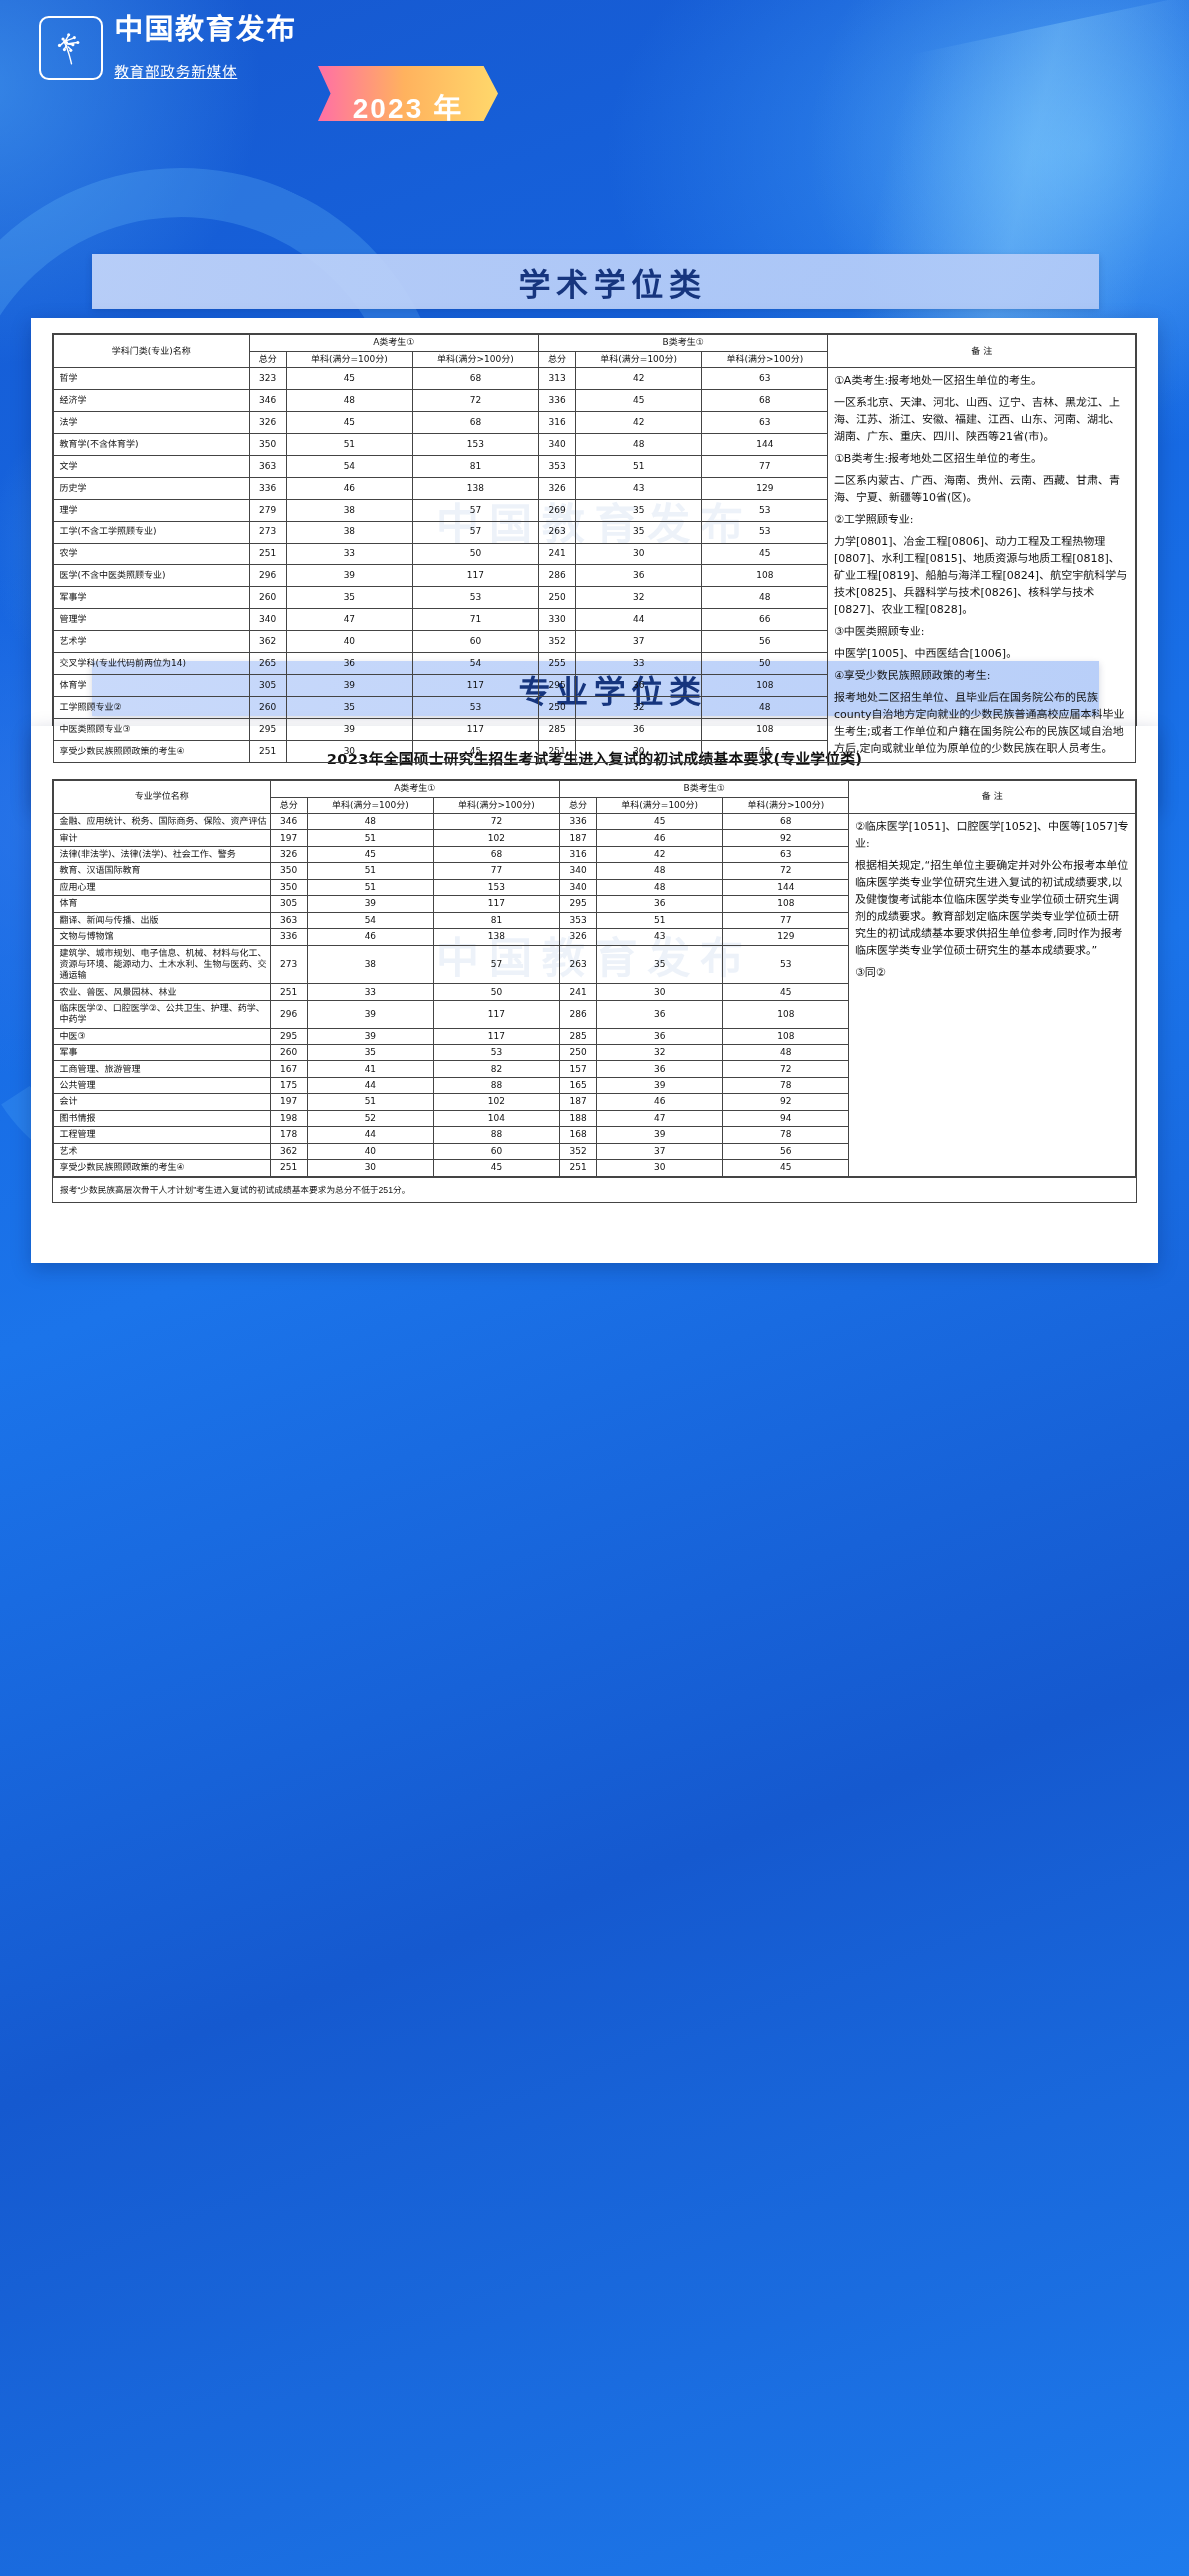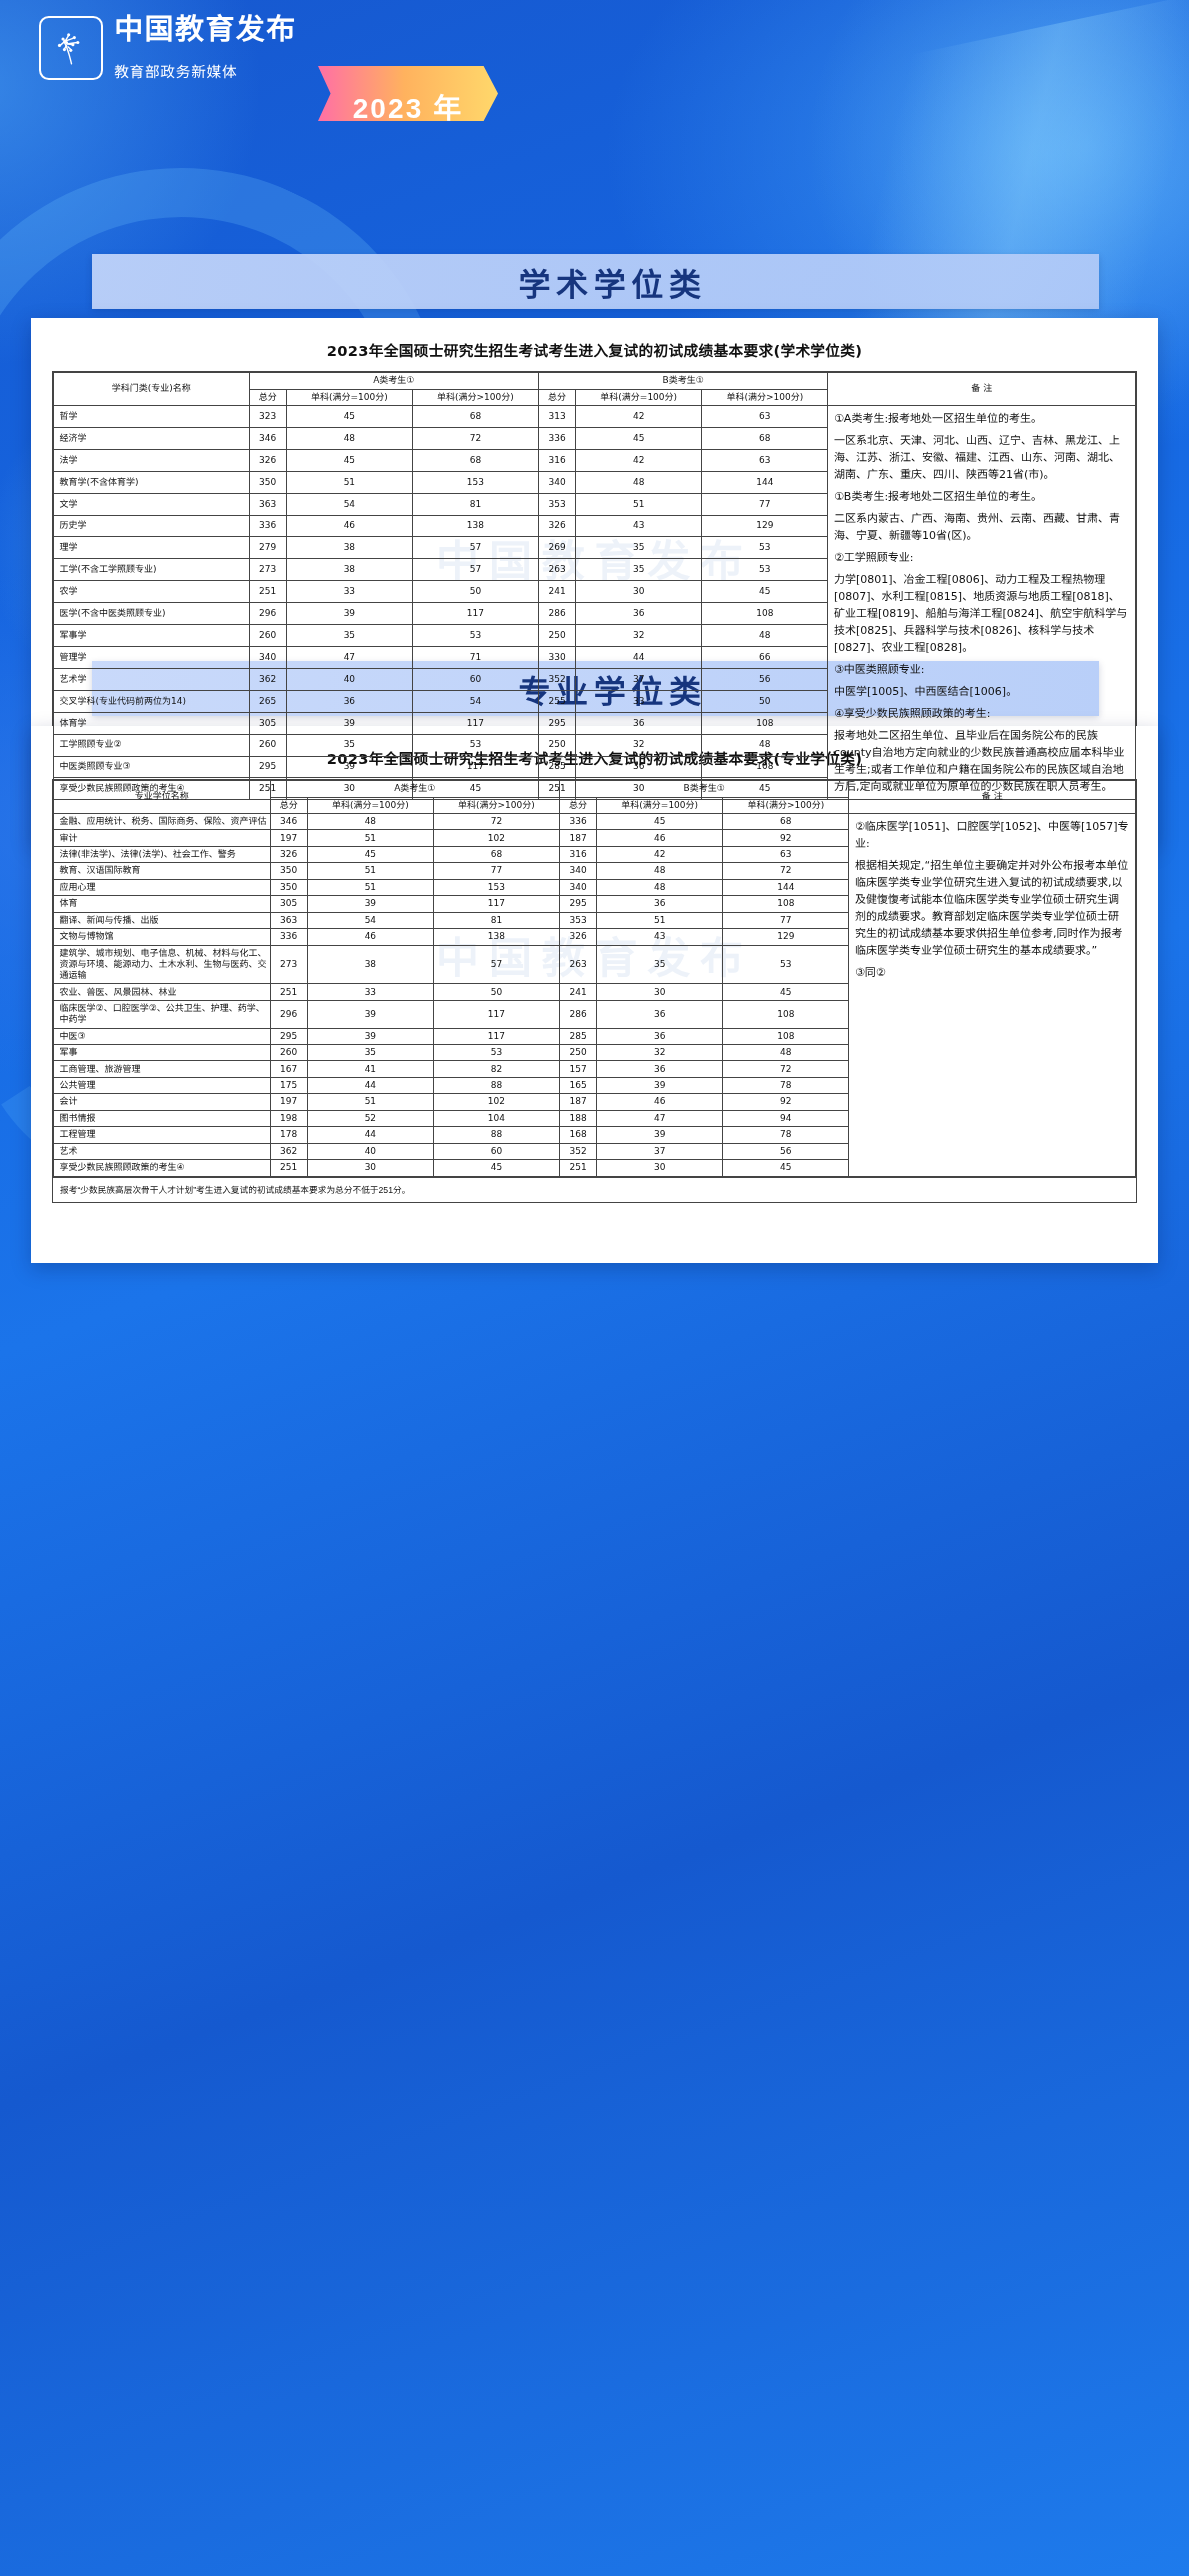"教育部政务新媒体" .logo-sub { text-decoration: none -> underline }
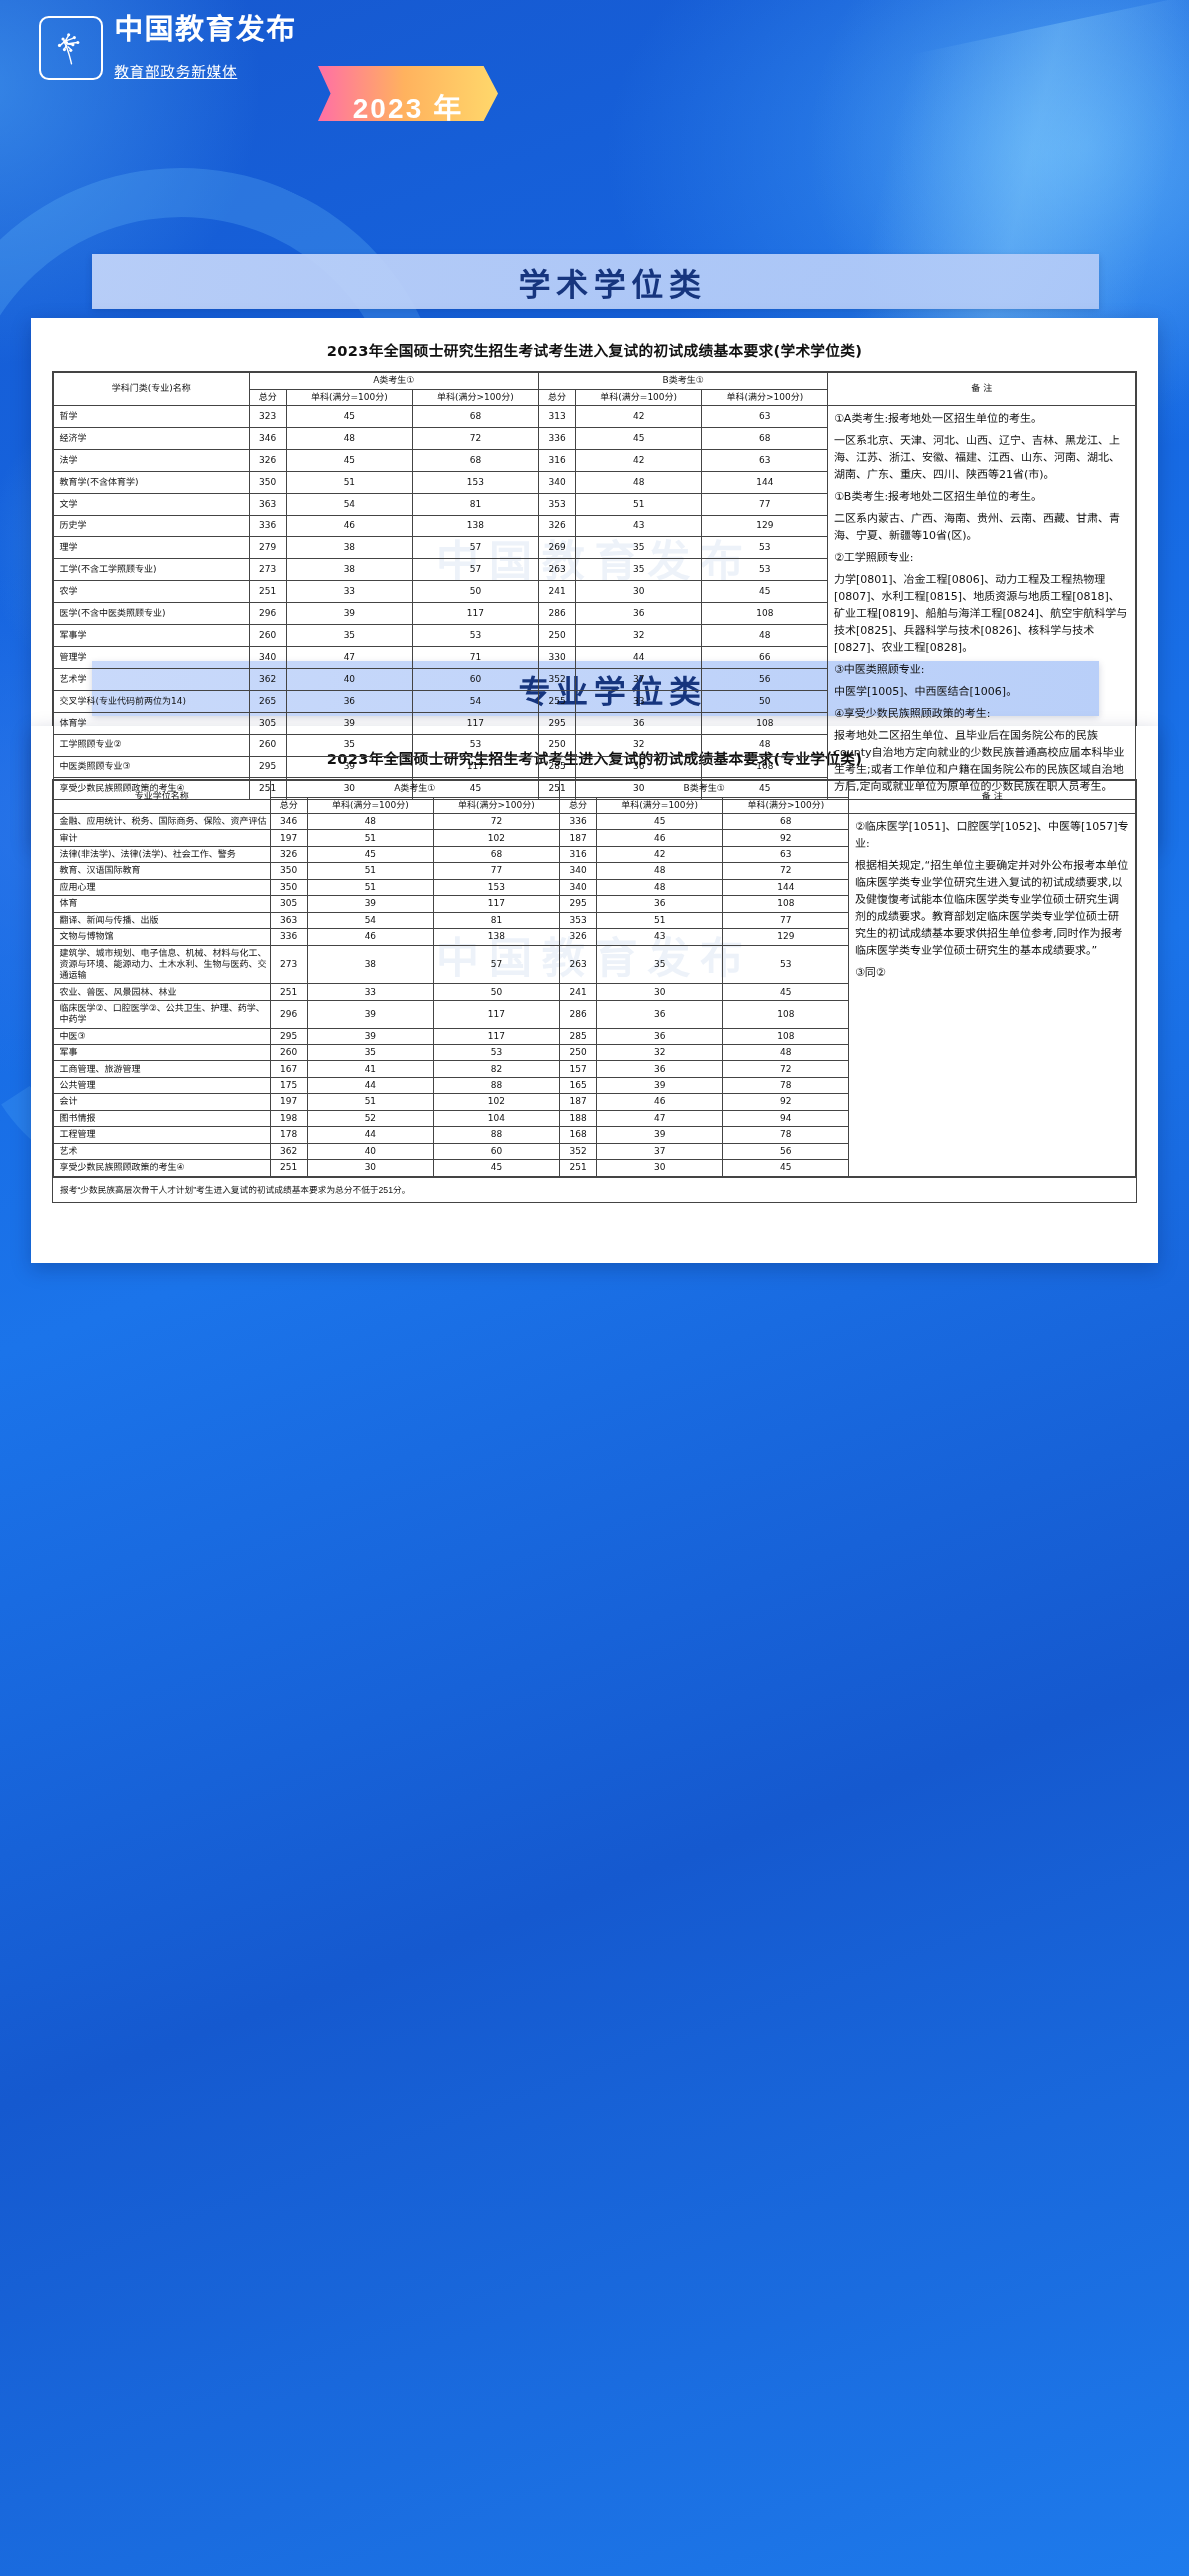"2023年全国硕士研究生招生考试考生进入复试的初试成绩基本要求(学术学位类)" div.card-title { html: <div>2023年全国硕士研究生招生考试考生进入复试的初试成绩基本要求(学术学位类)</div> -> none }
